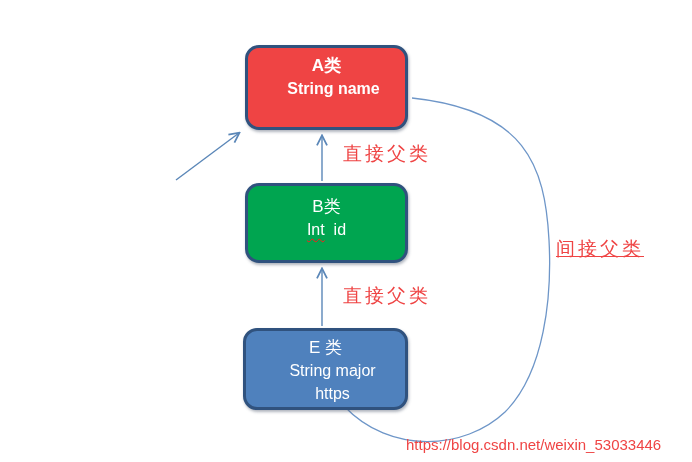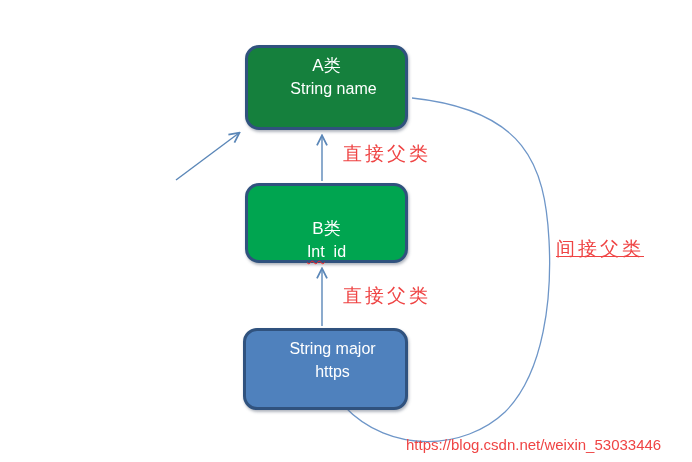"A类" div.class-box { background-color: #15803d -> #ef4444; font-weight: none -> bold }
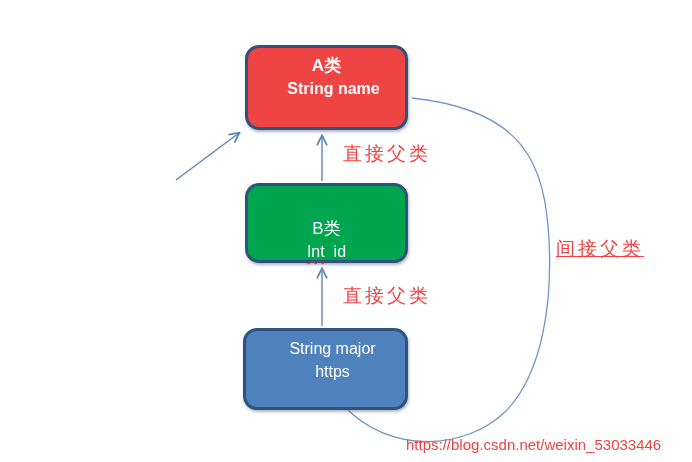"B类" .box-b { padding-top: 32px -> 10px }
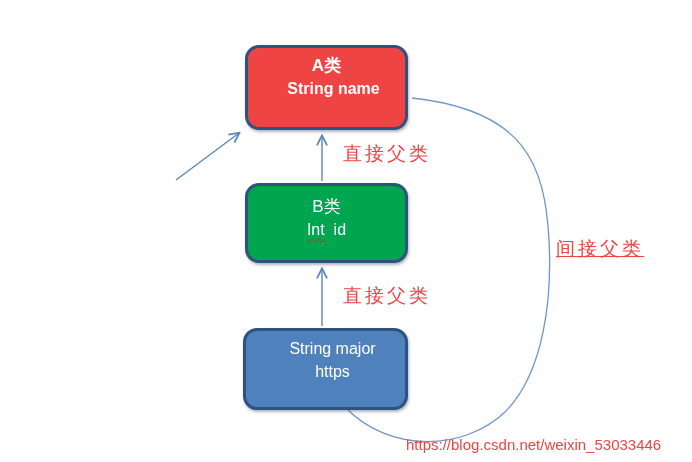"E 类" div.box-title { html: none -> <div>E 类</div> }
